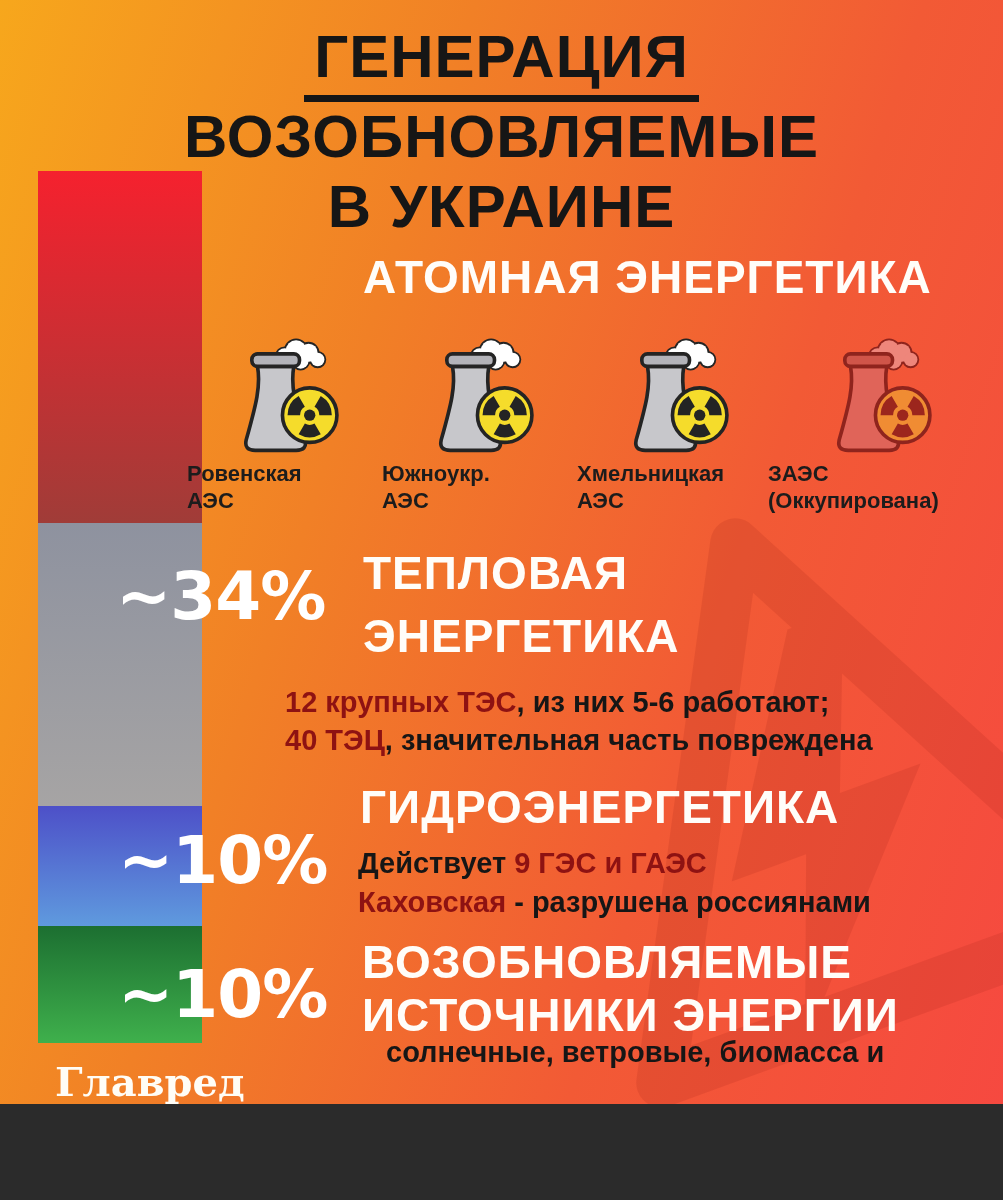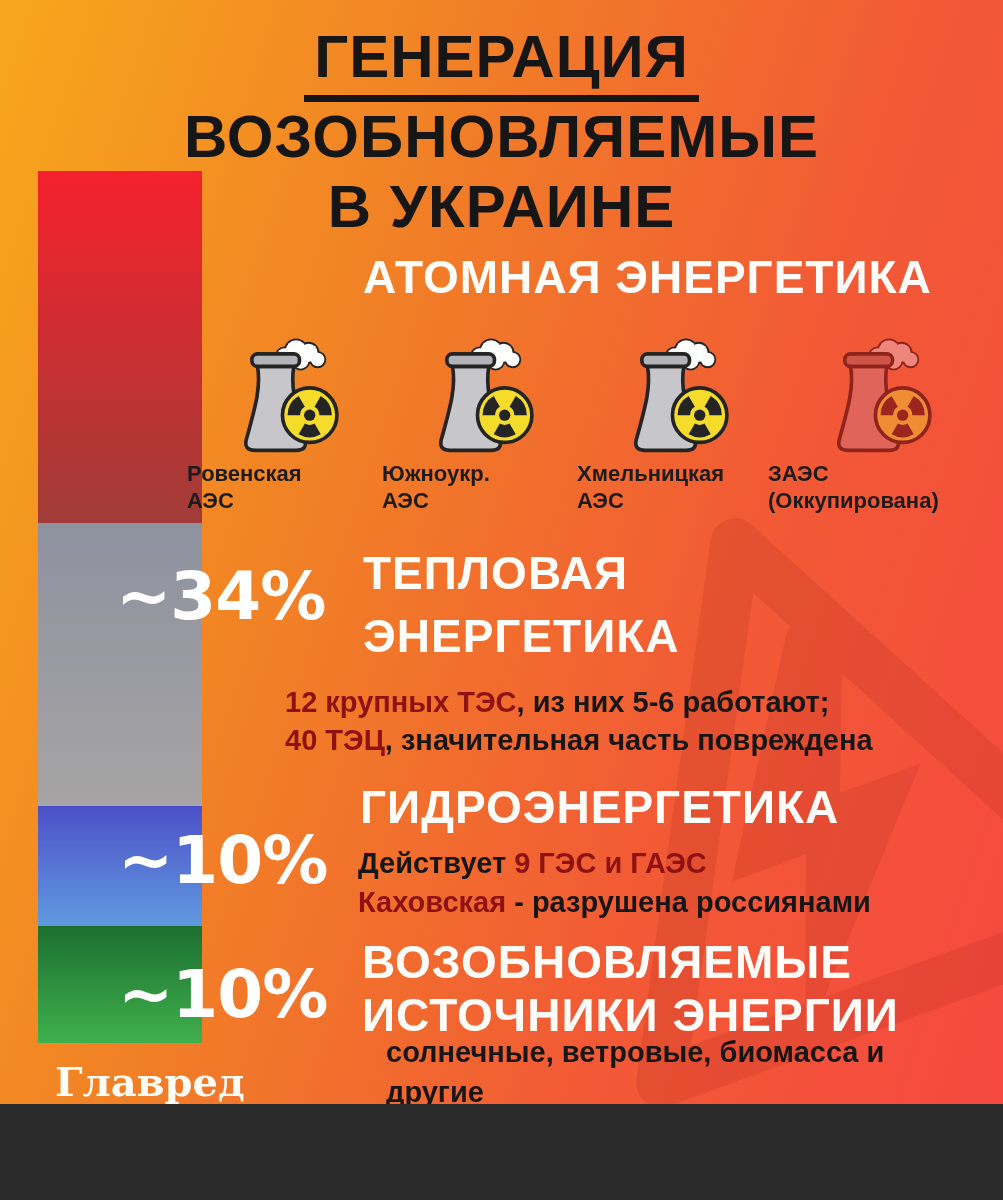"другие" div { html: <div>другие</div> -> none }
